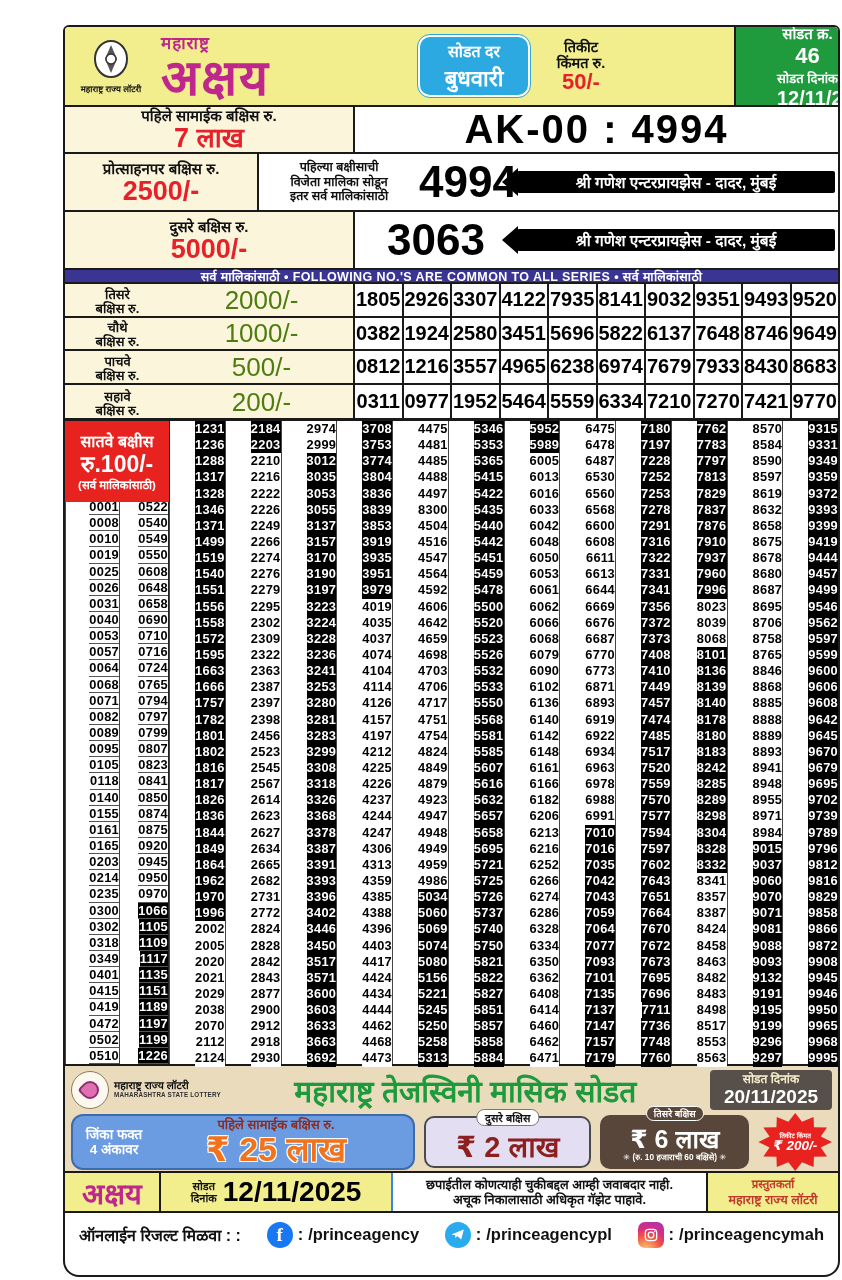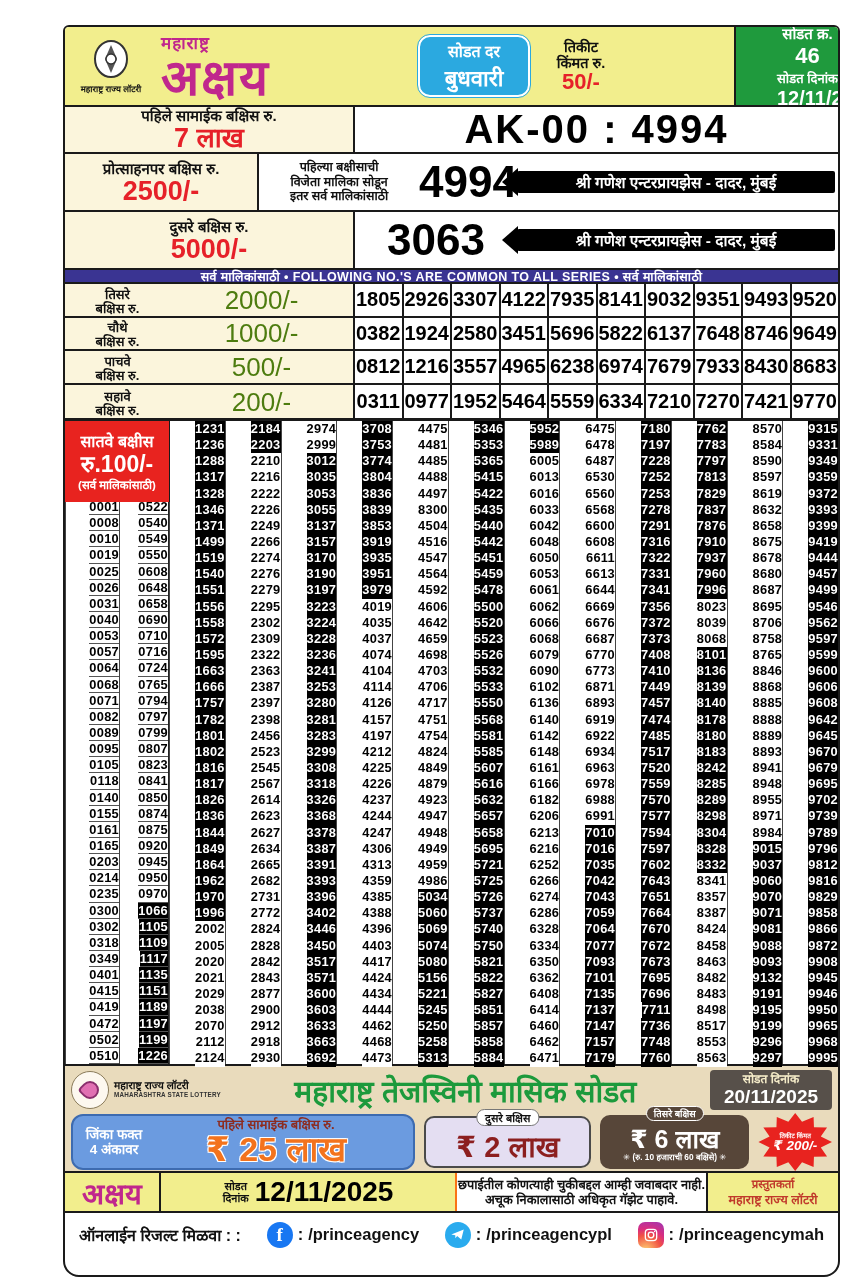"सोडत" .fb-date { border-right: 2px solid #f97316 -> 2px solid #3b82f6; width: 296px -> 232px }
